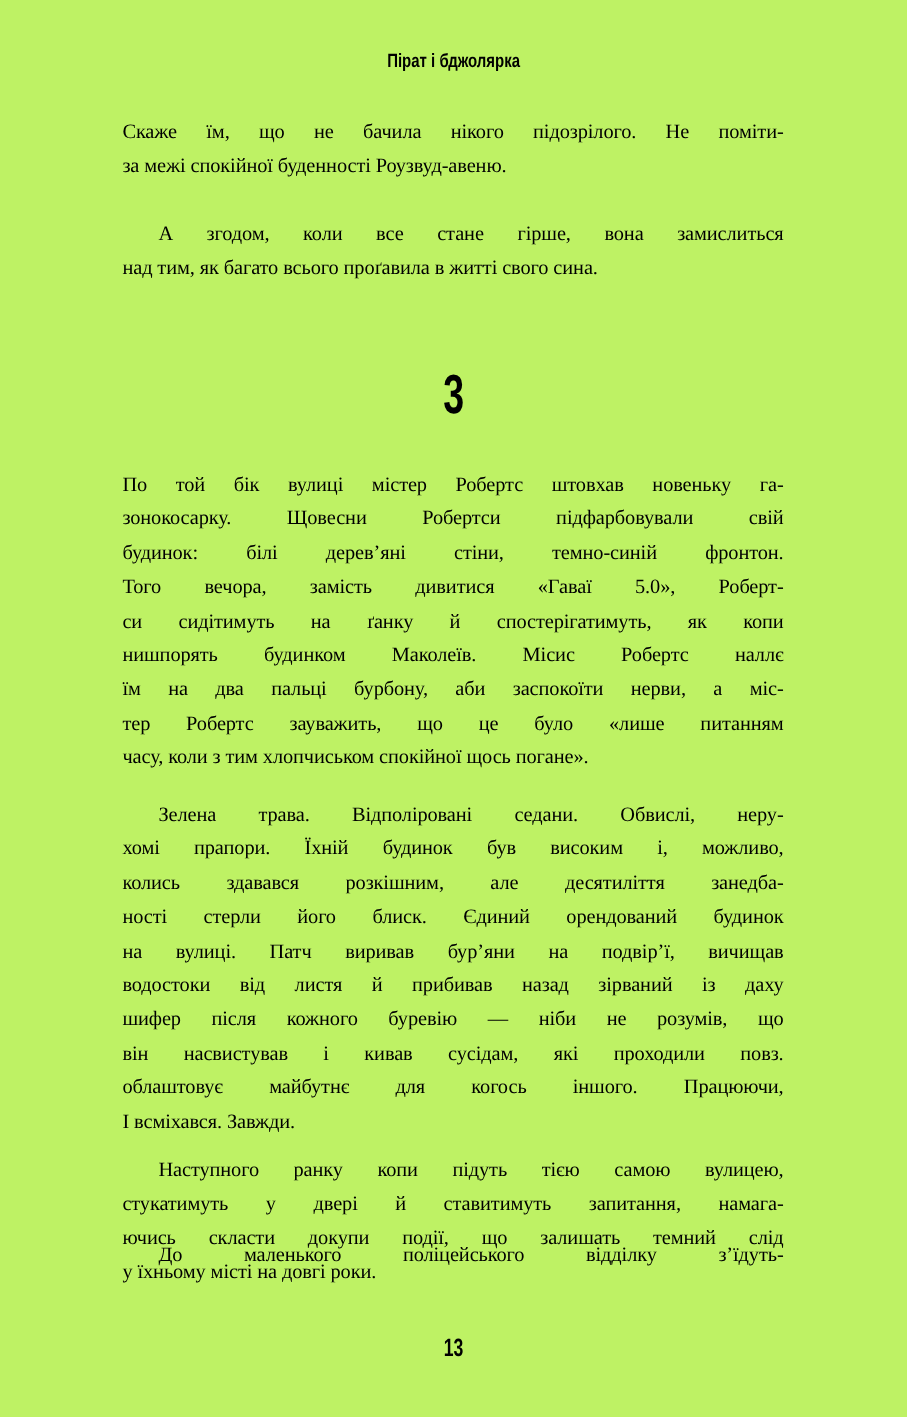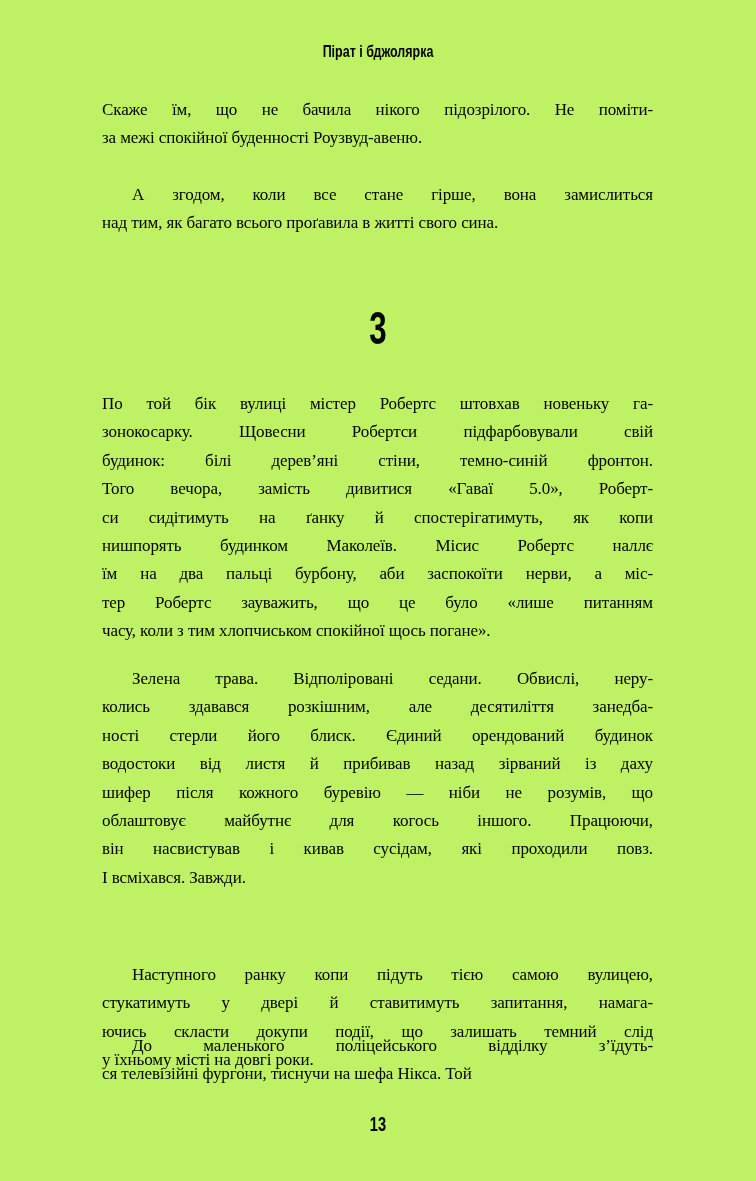"хомі прапори. Їхній будинок був" div.line { html: none -> <div>хомі прапори. Їхній будинок був високим і, можливо,</div> }
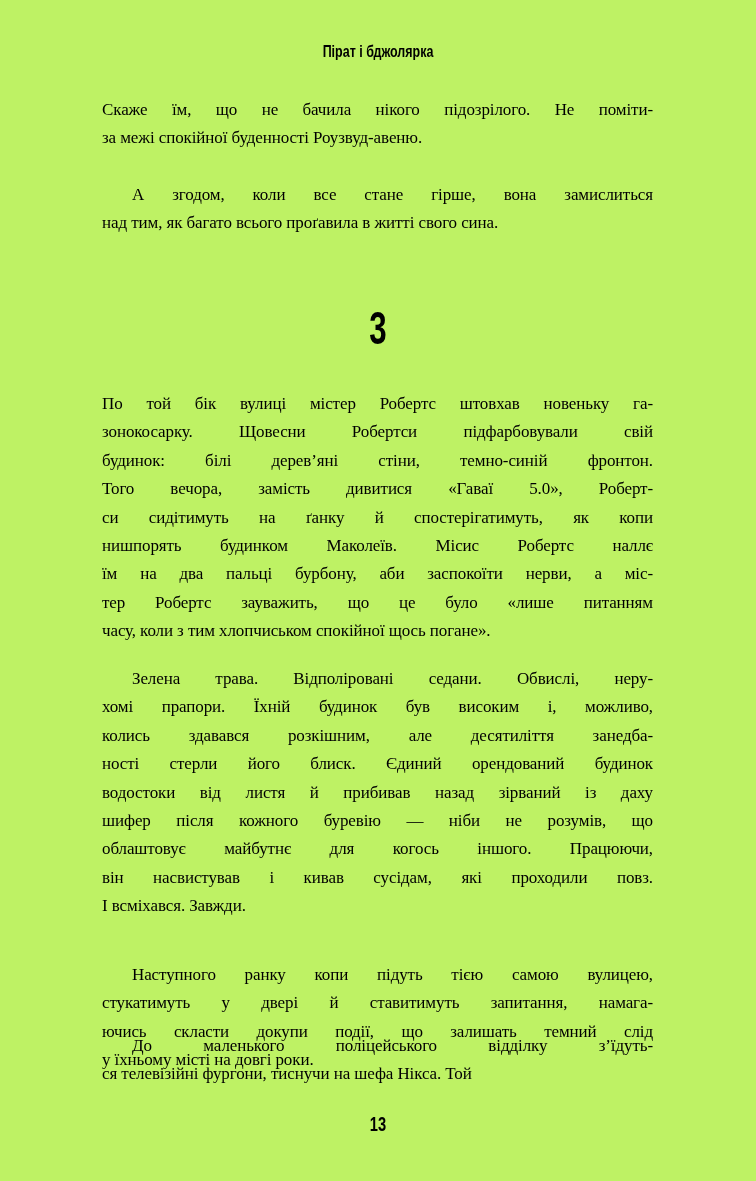"на вулиці. Патч виривав бур’яни" div.line { html: none -> <div>на вулиці. Патч виривав бур’яни на подвір’ї, вичищав</div> }
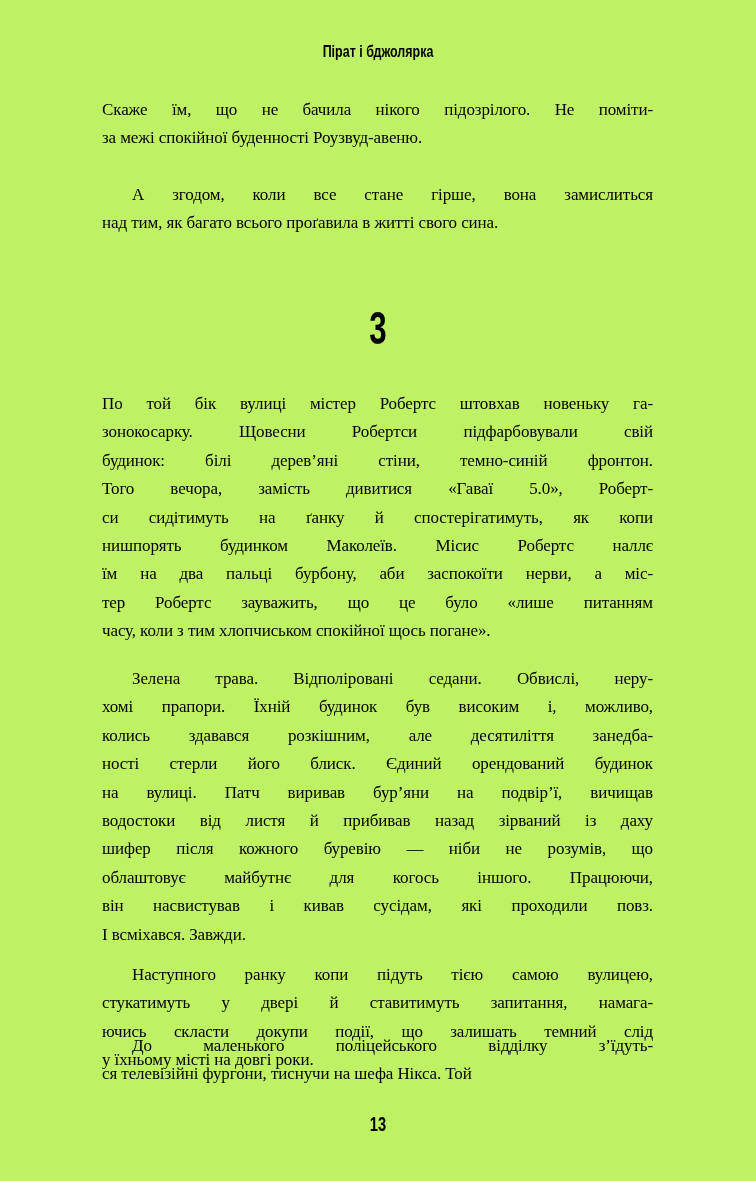"облаштовує майбутнє для когось іншого." div.line { order: before "він насвистував і кивав сусідам," -> after "він насвистував і кивав сусідам," }
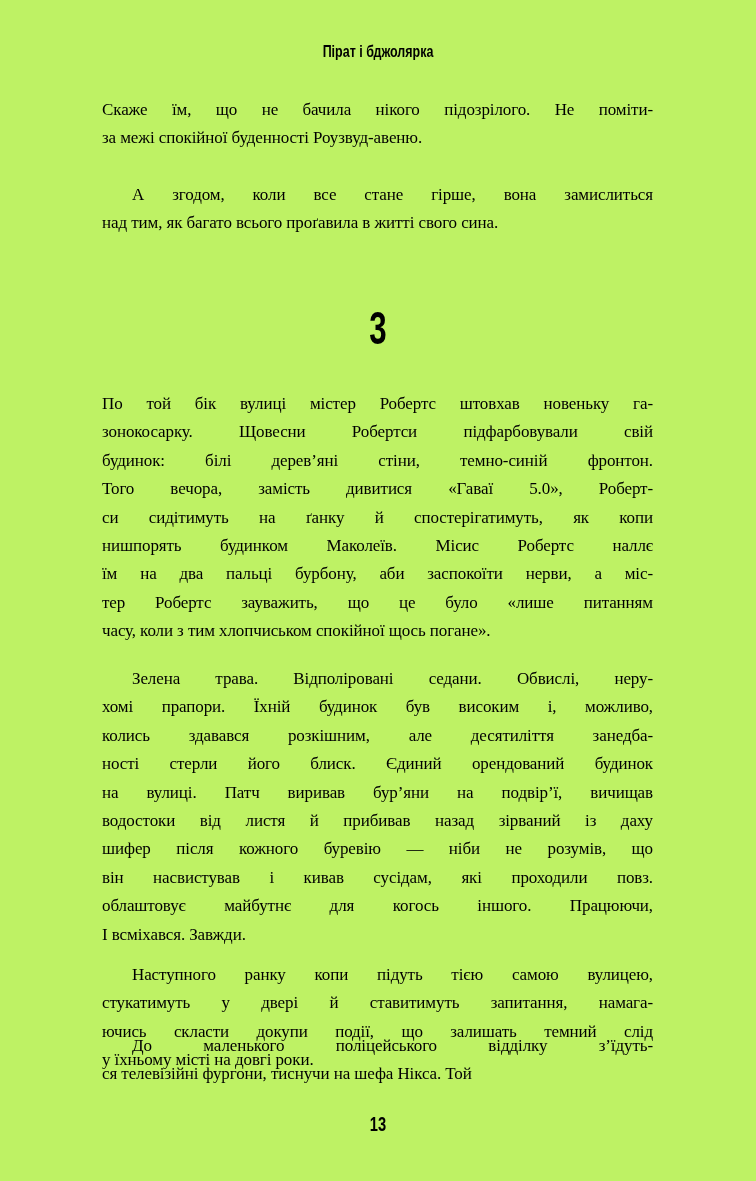"ся телевізійні фургони, тиснучи на" div.line { html: <div>ся телевізійні фургони, тиснучи на шефа Нікса. Той</div> -> none }
